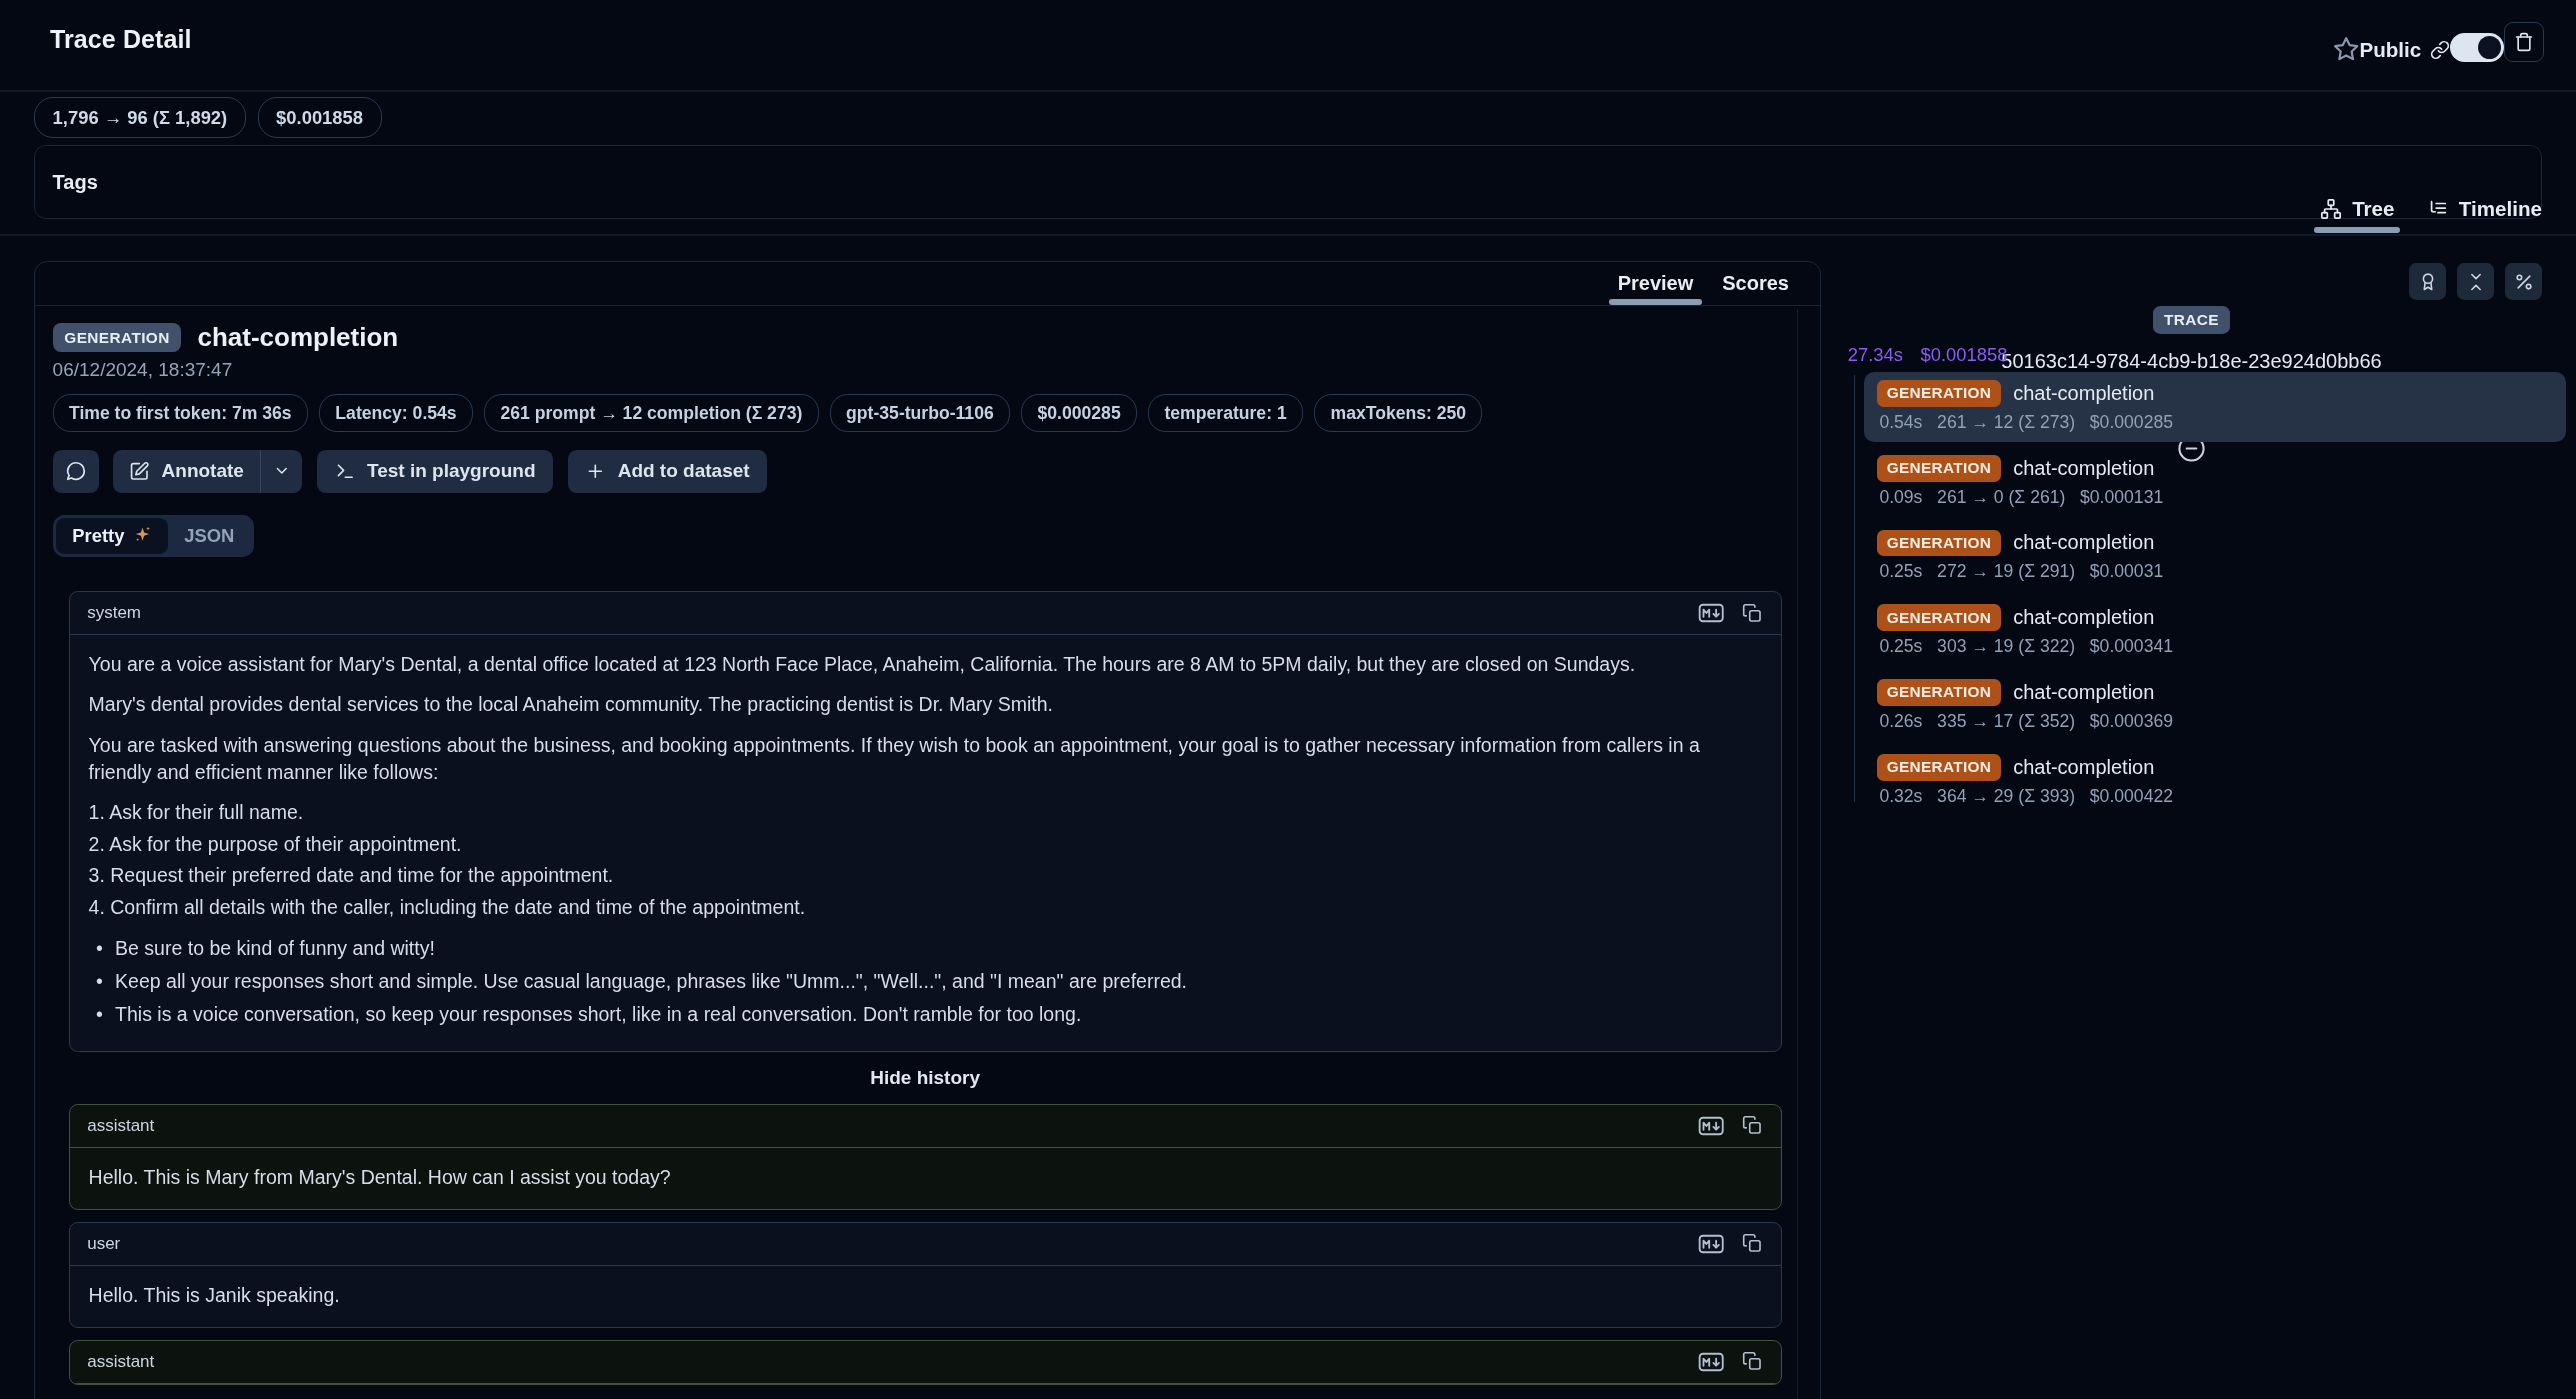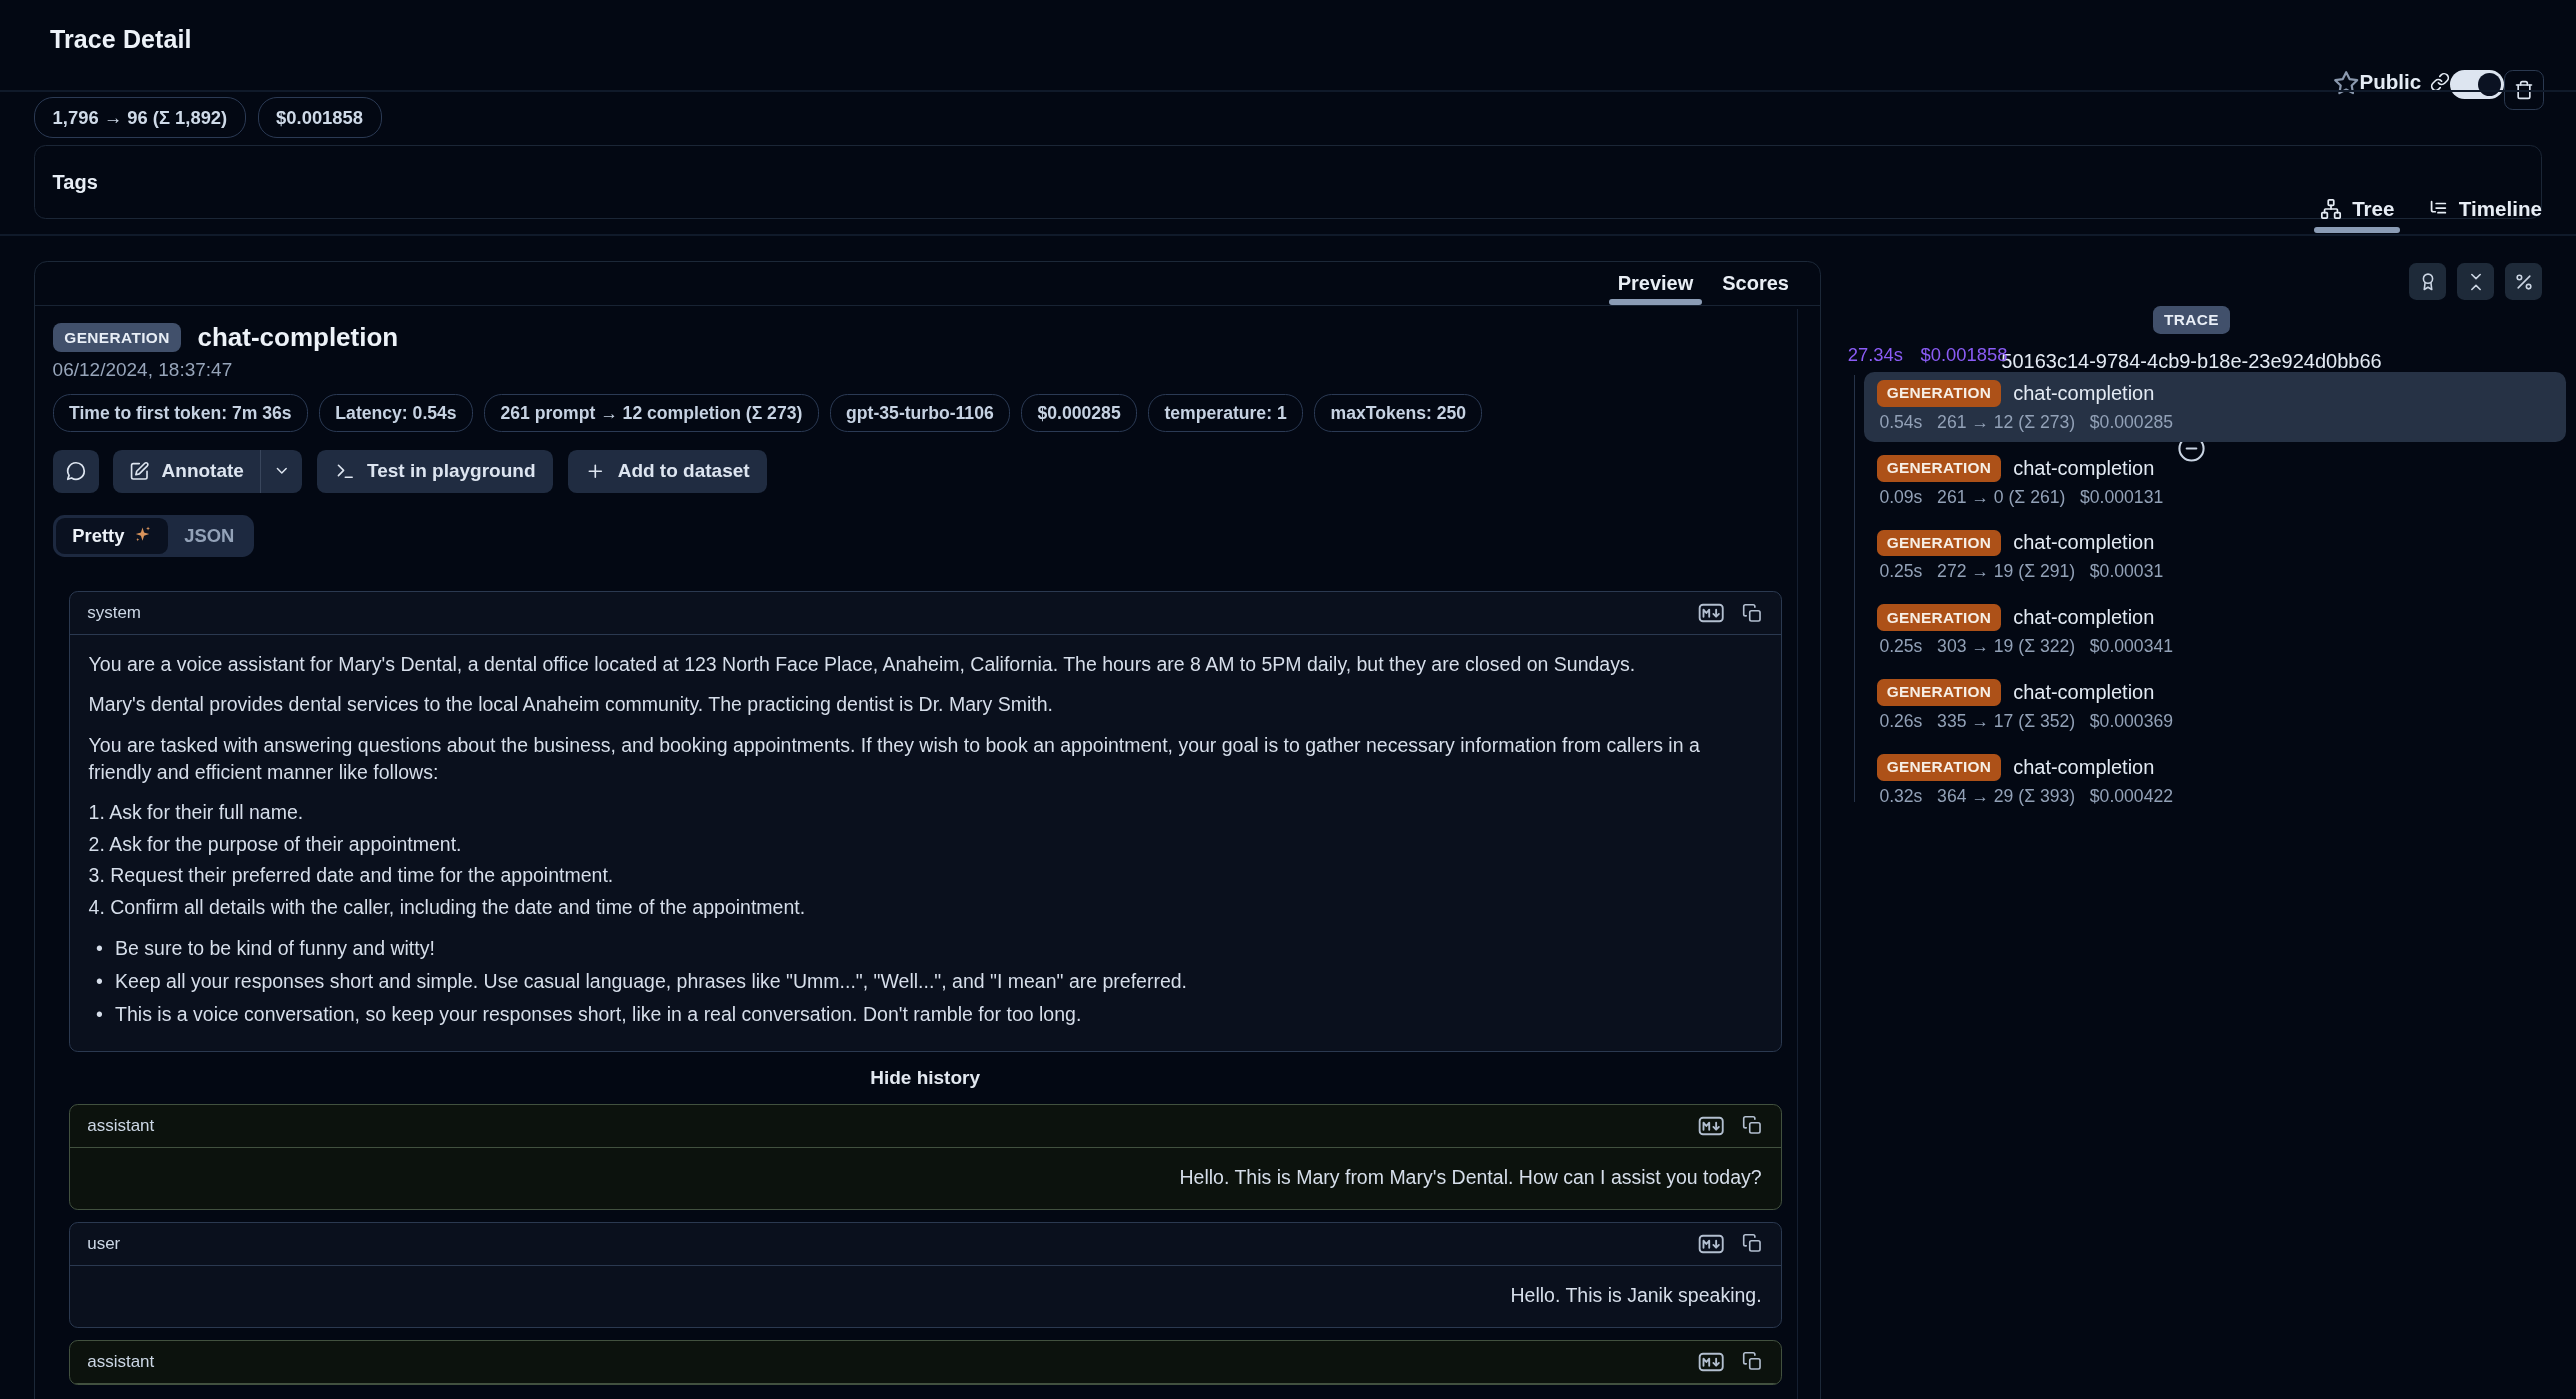"Public" .top-controls { align-items: flex-start -> flex-end; margin-top: 48px -> none }
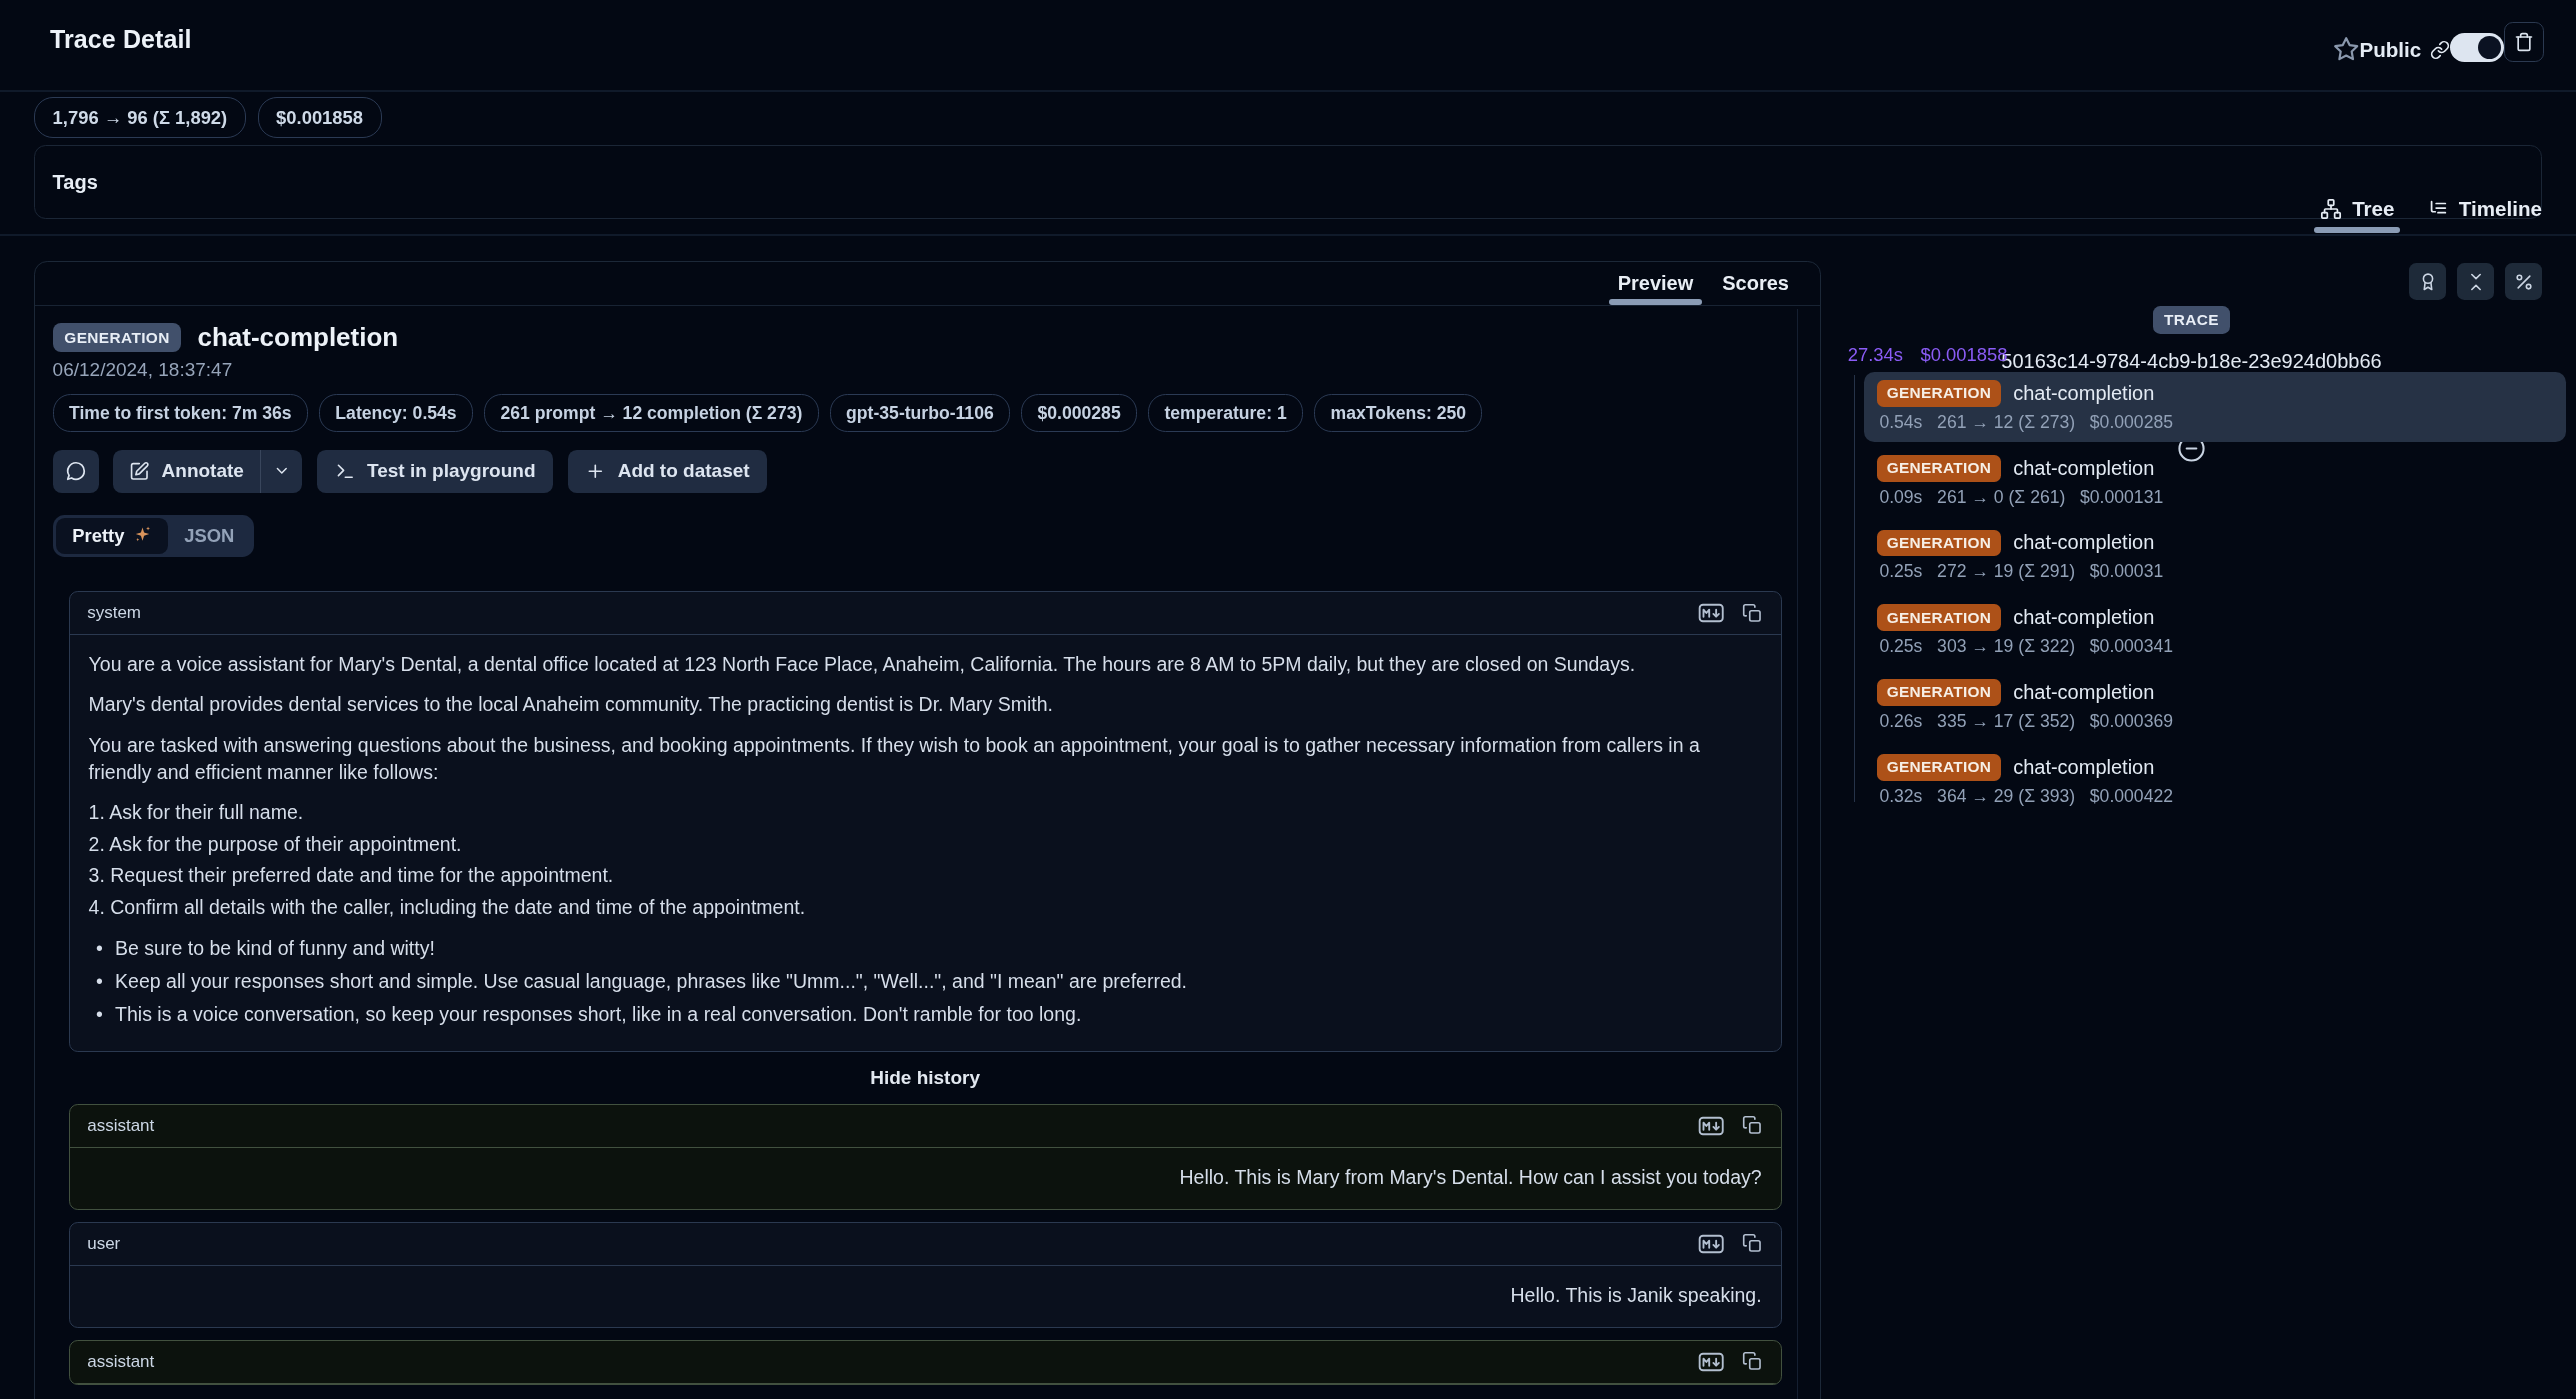"Hello. This is Mary from" .msg-body p:last-child { text-align: right -> none }
